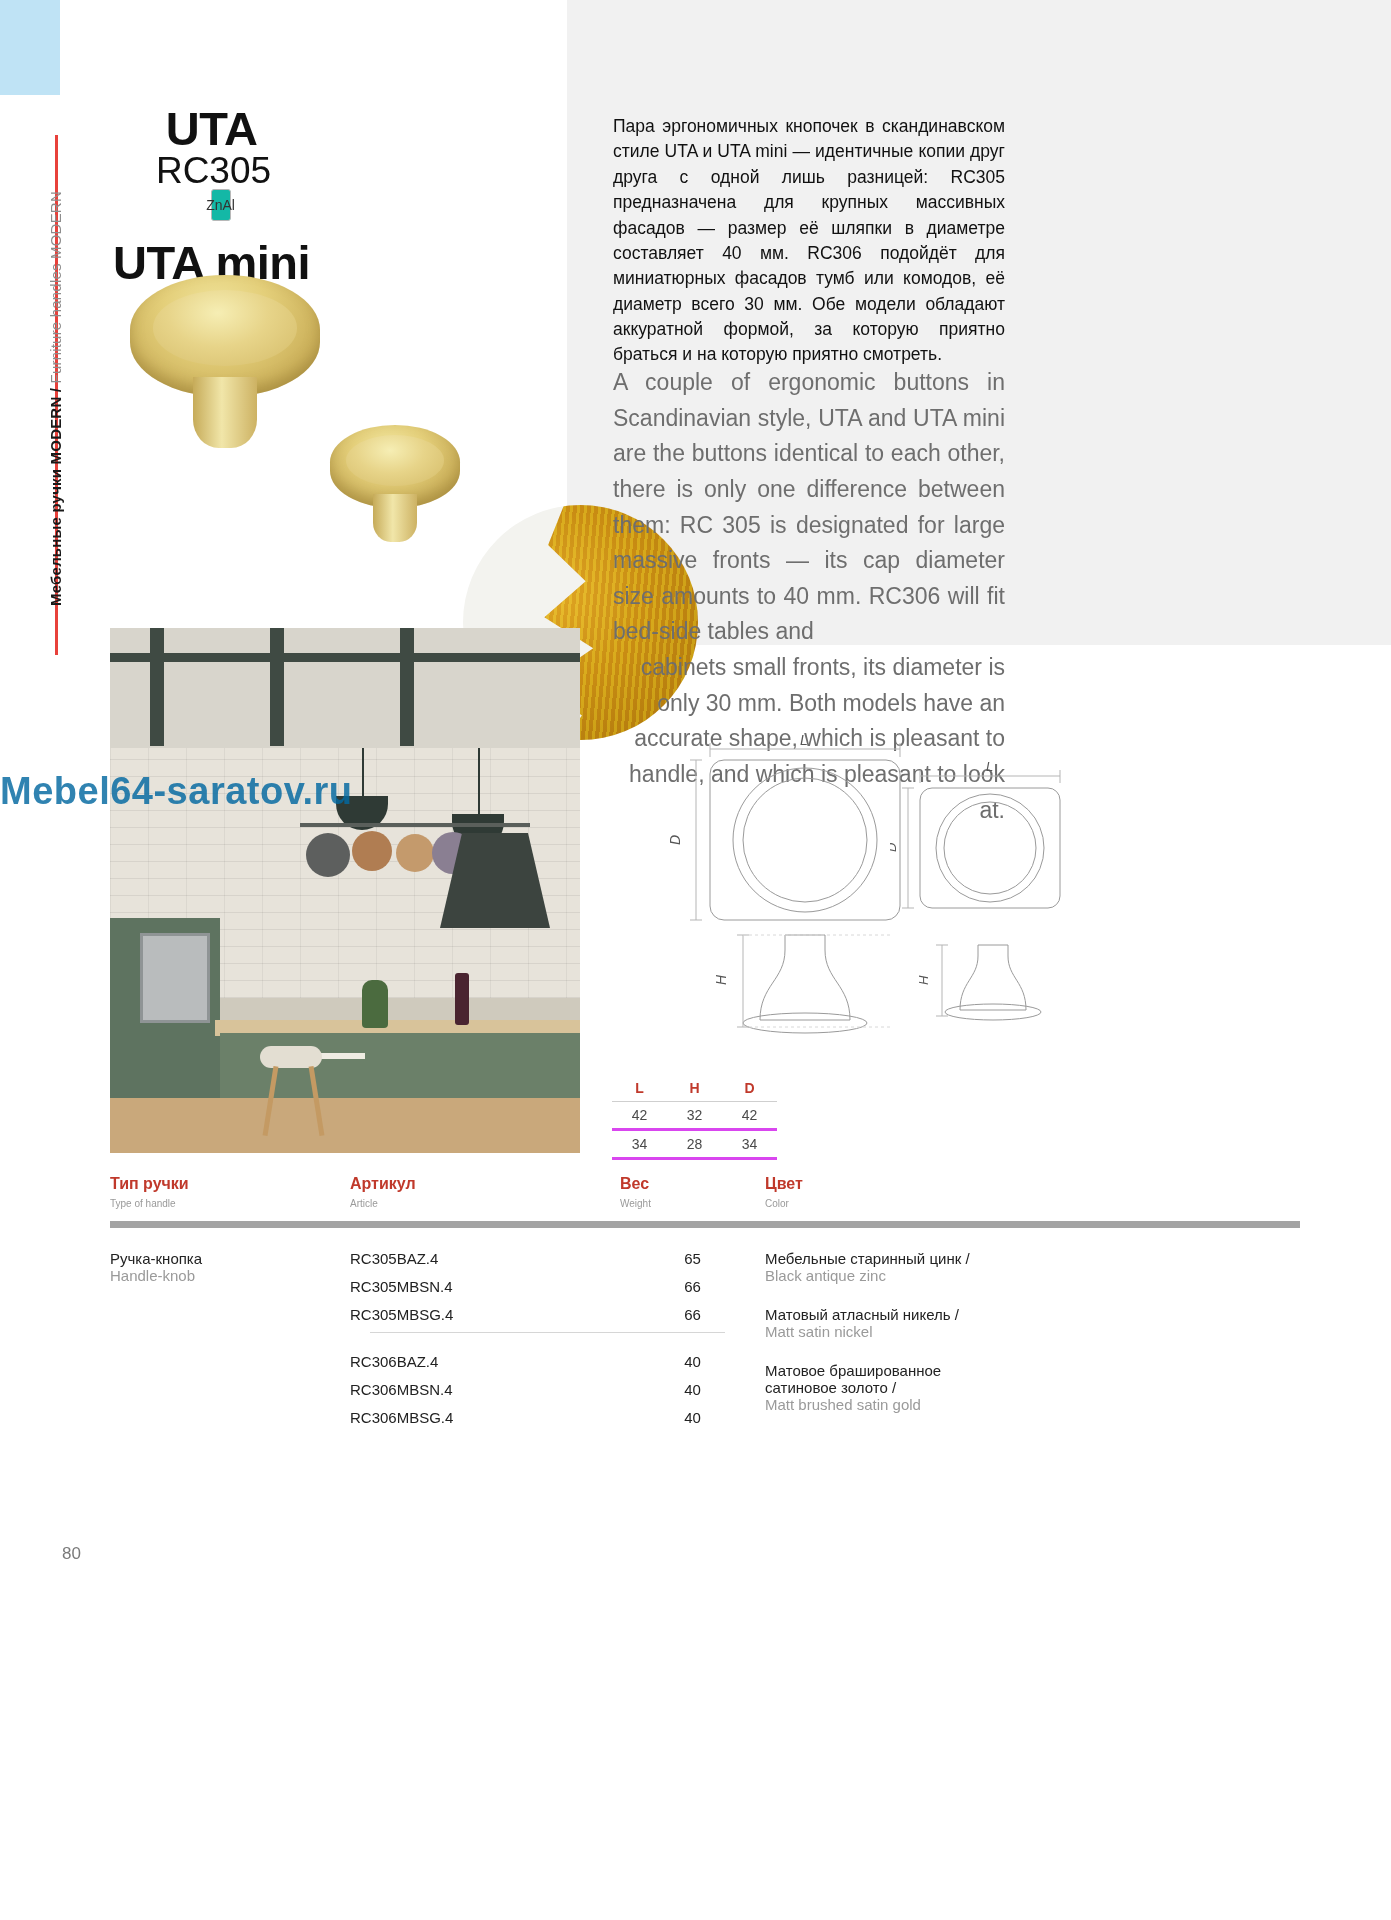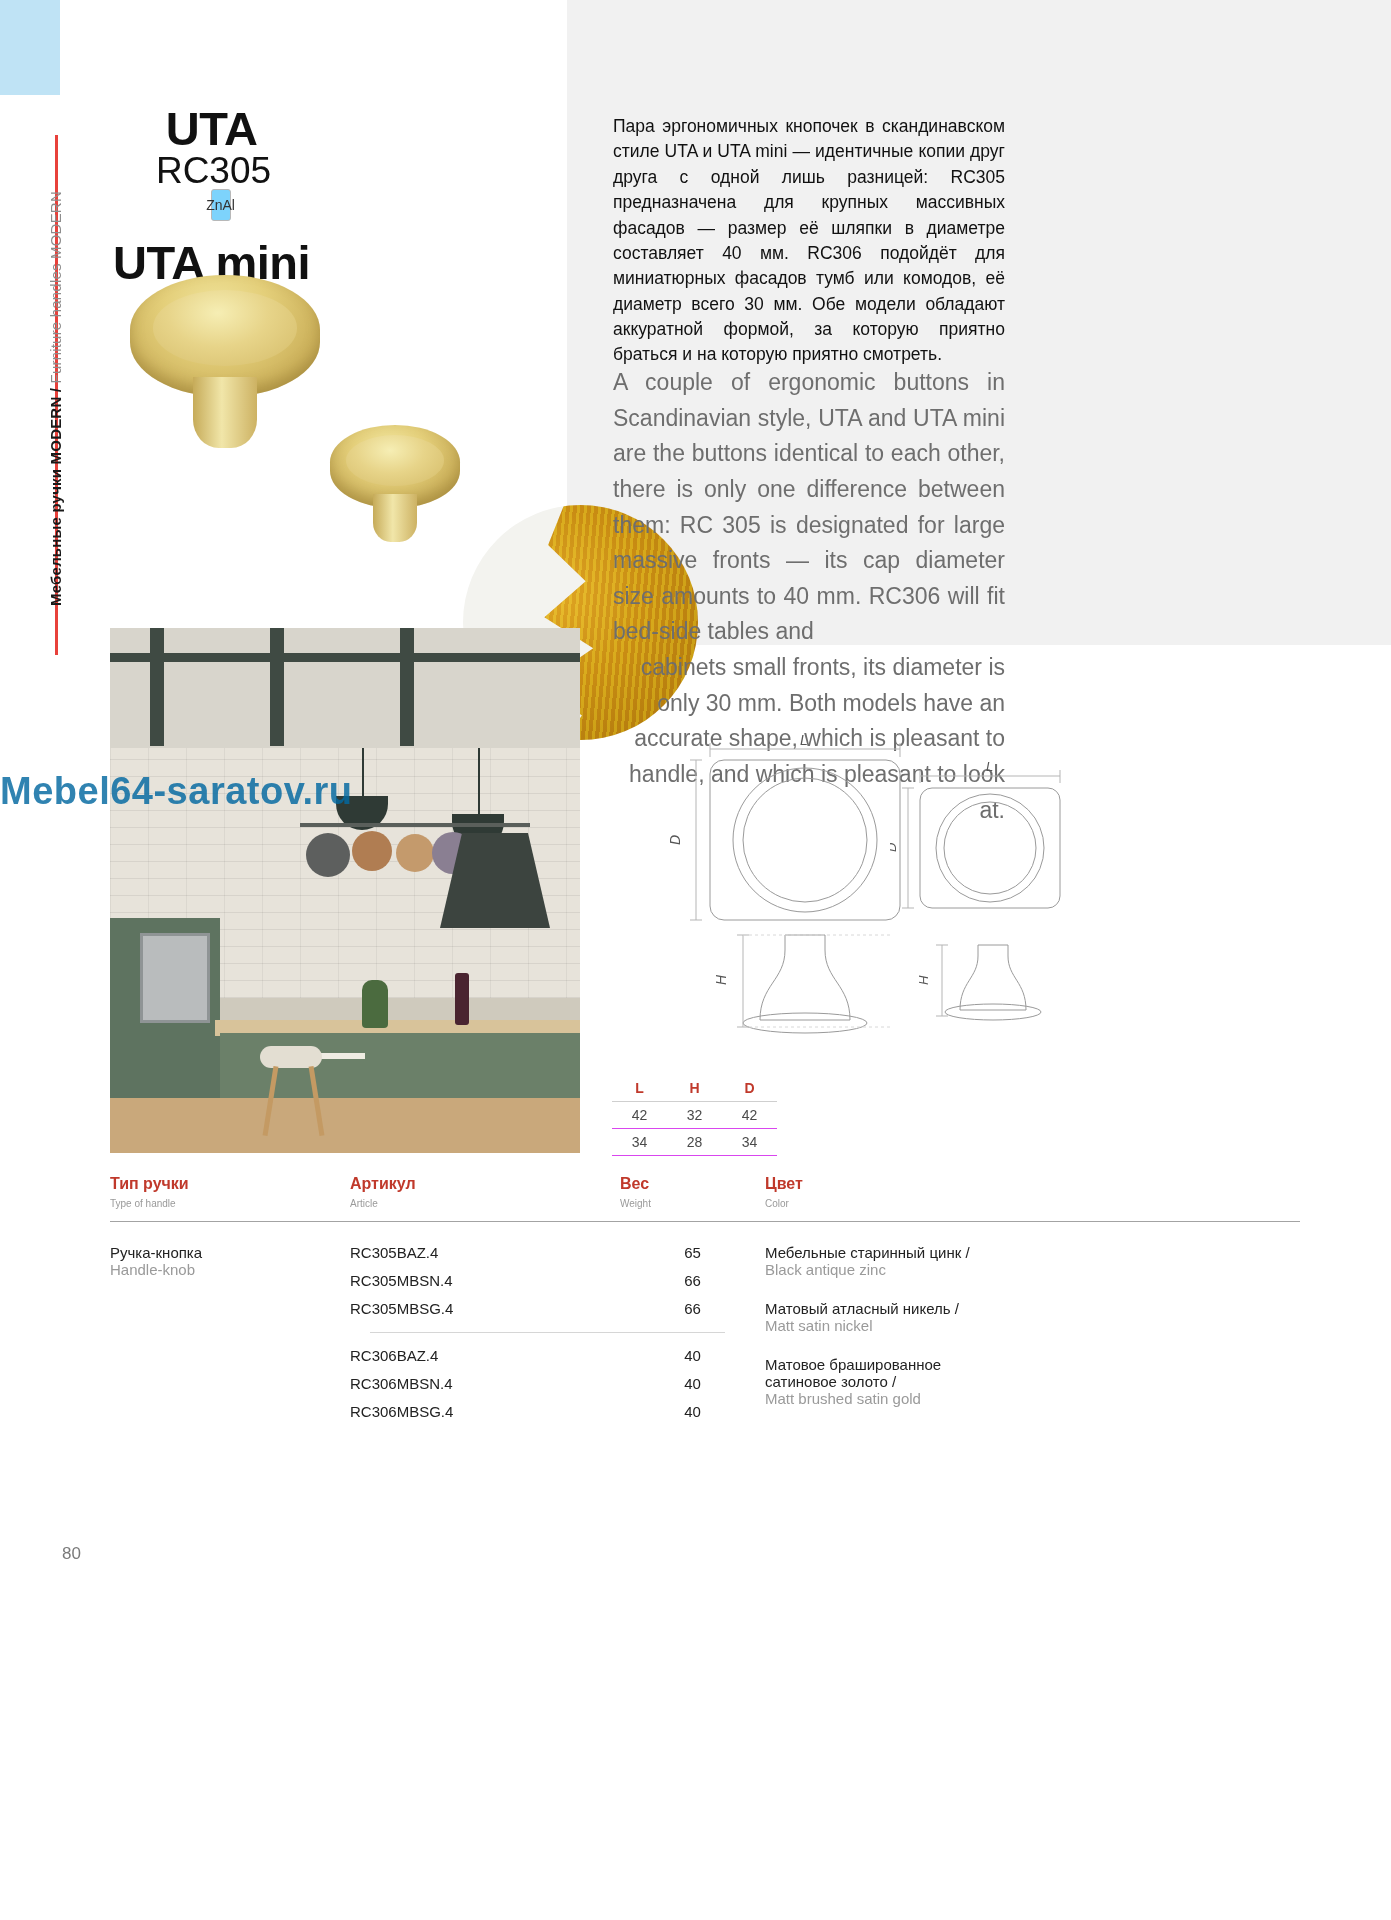"ZnAl" .znal { background: #7dd3fc -> #14b8a6 }
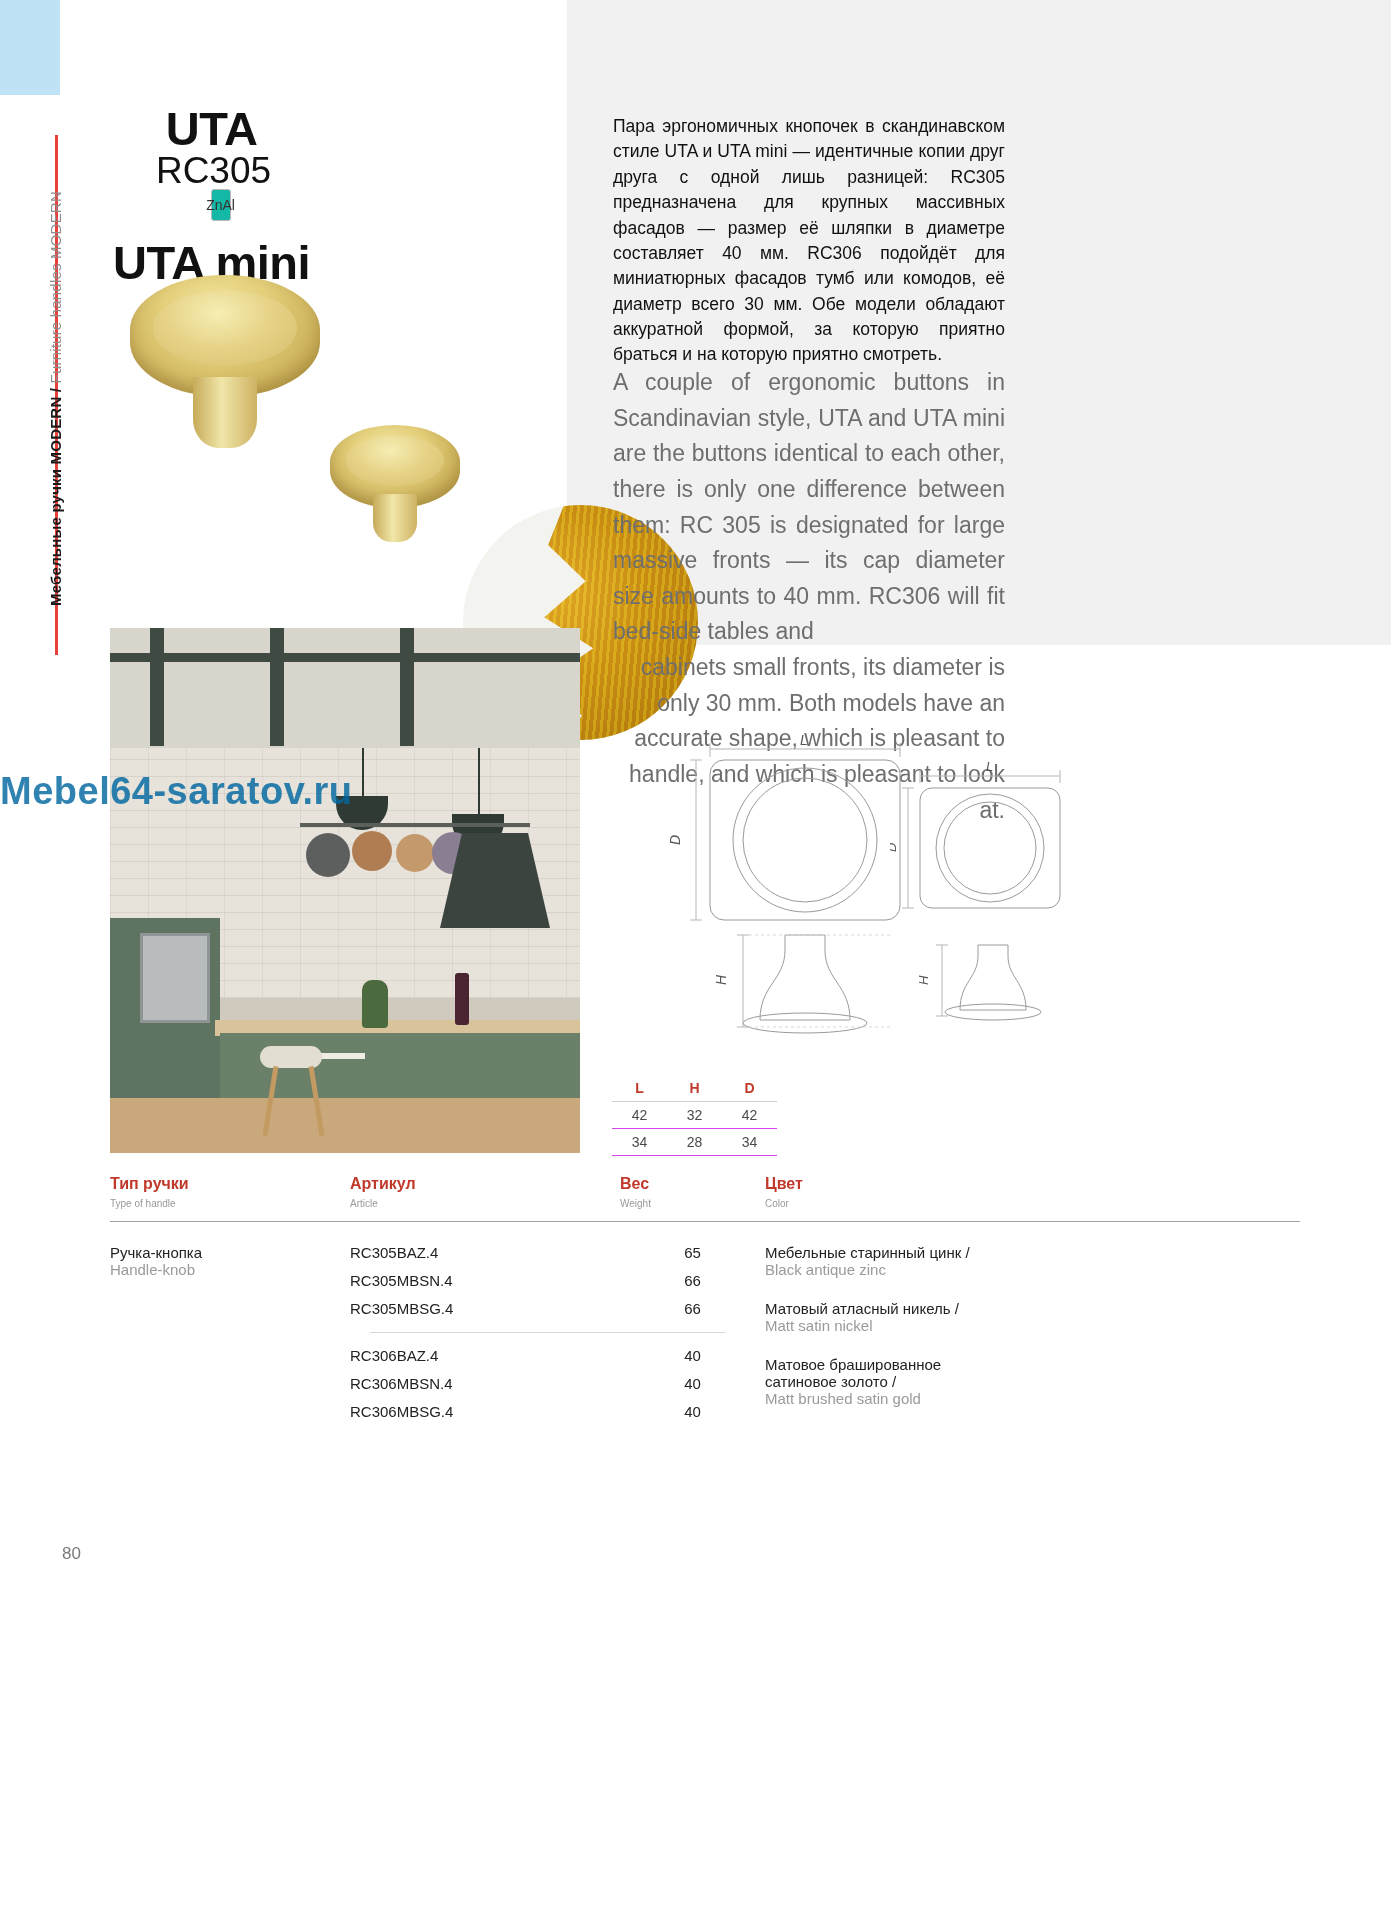"42" .dimtable td { border-bottom: 1px solid #d946ef -> 3px solid #d946ef }
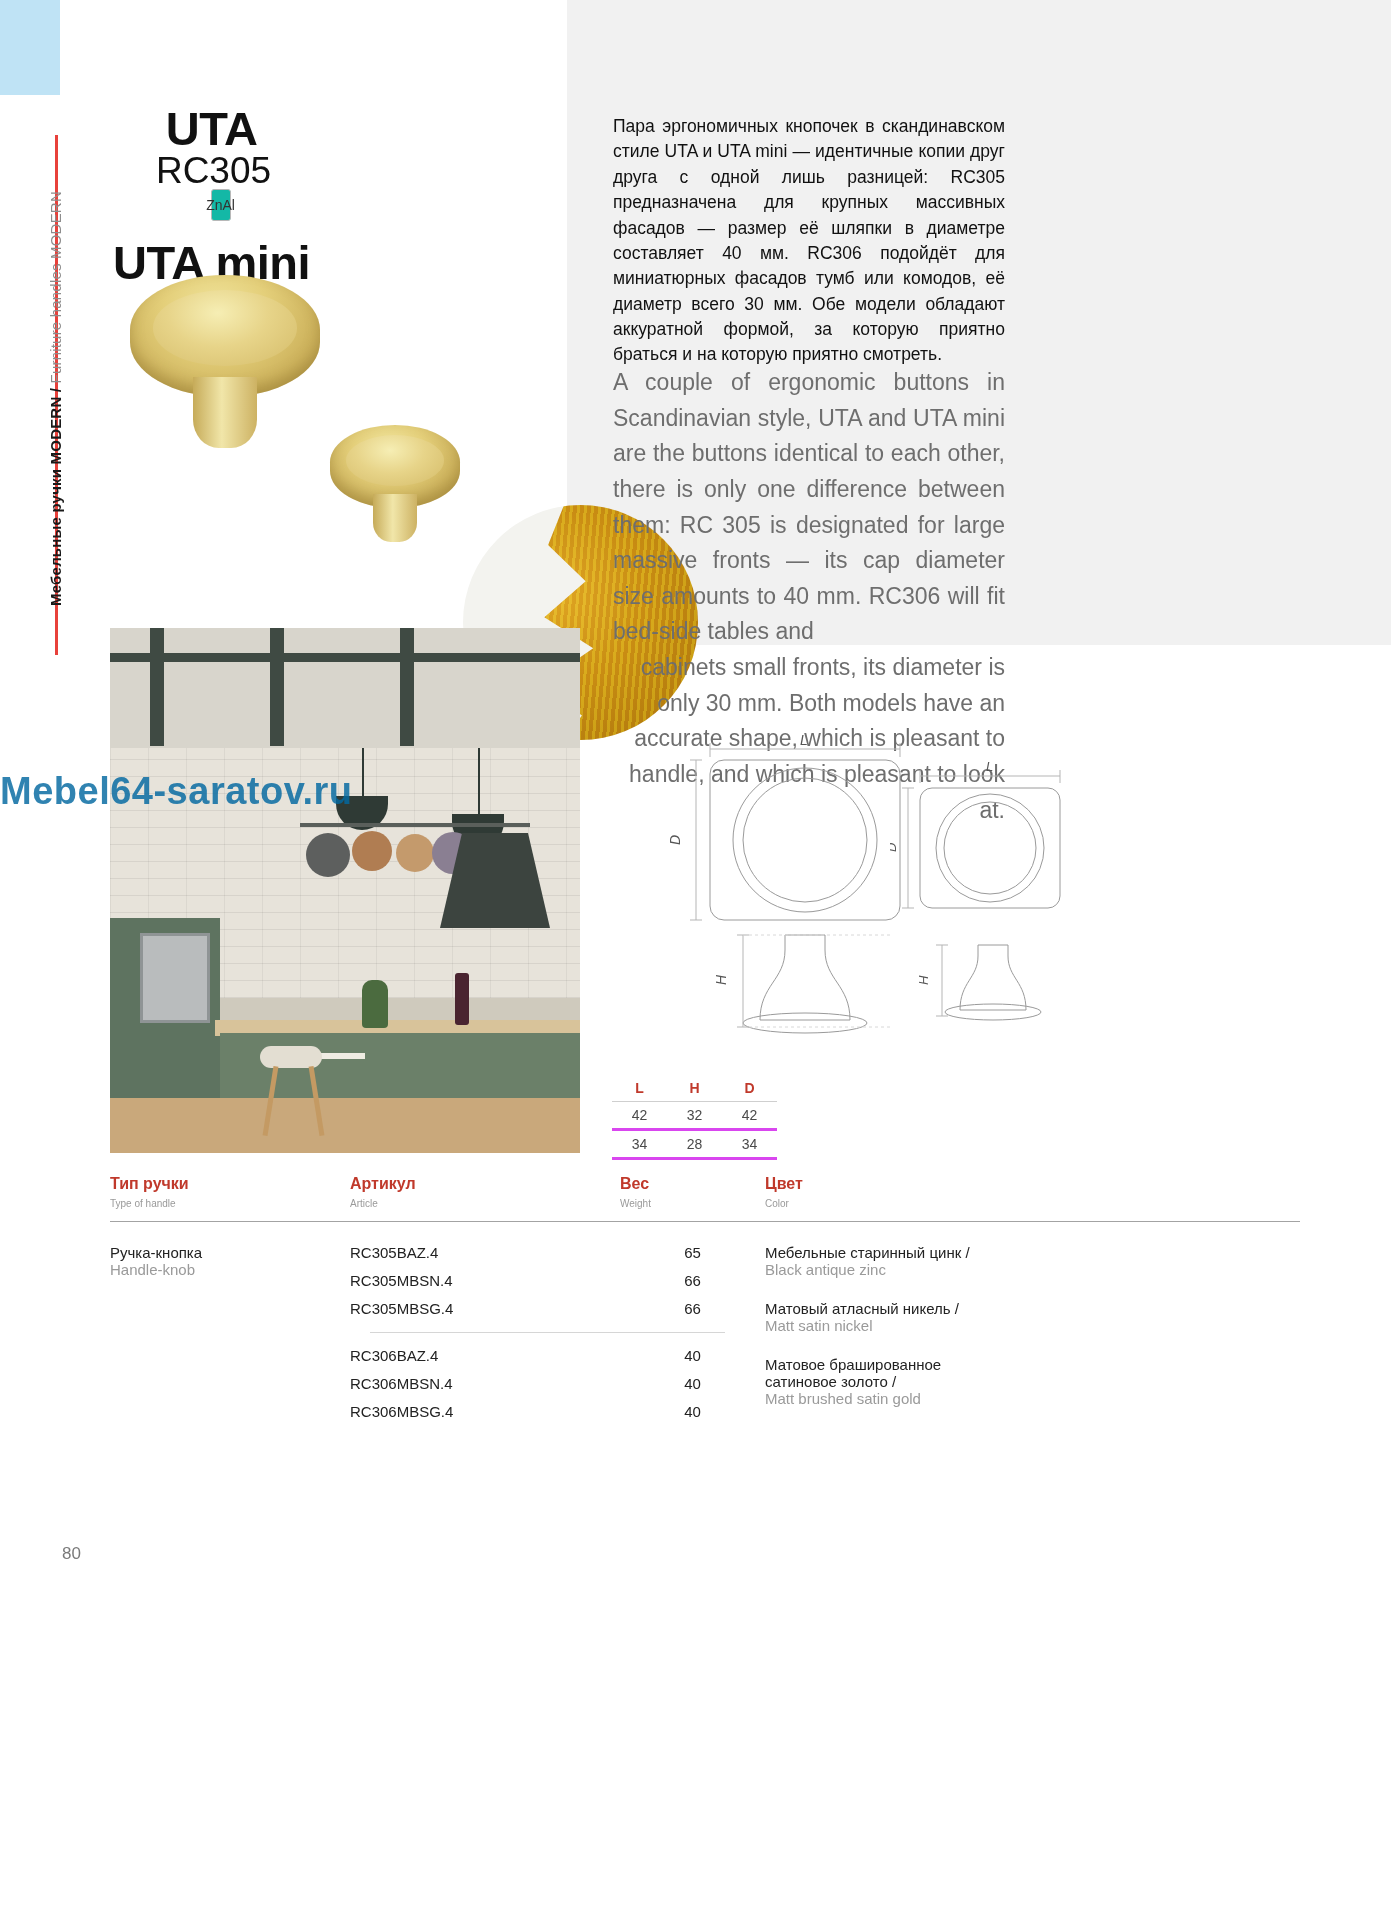"Тип ручки" .ptable .head { border-bottom: 1px solid #a3a3a3 -> 7px solid #a3a3a3 }
